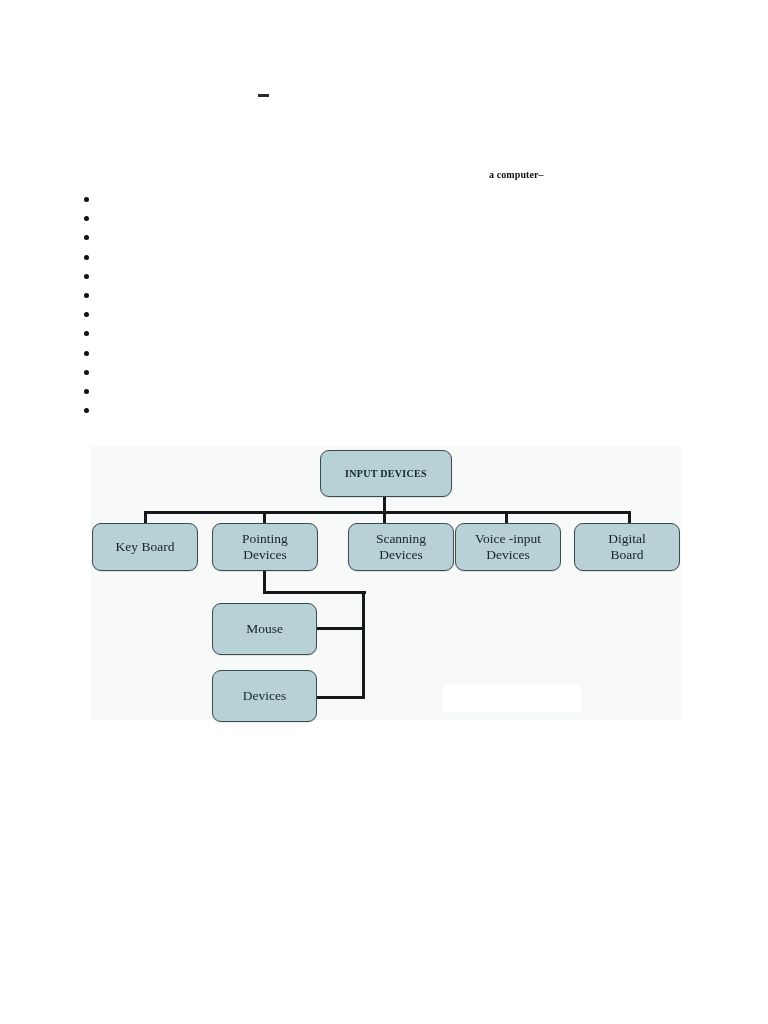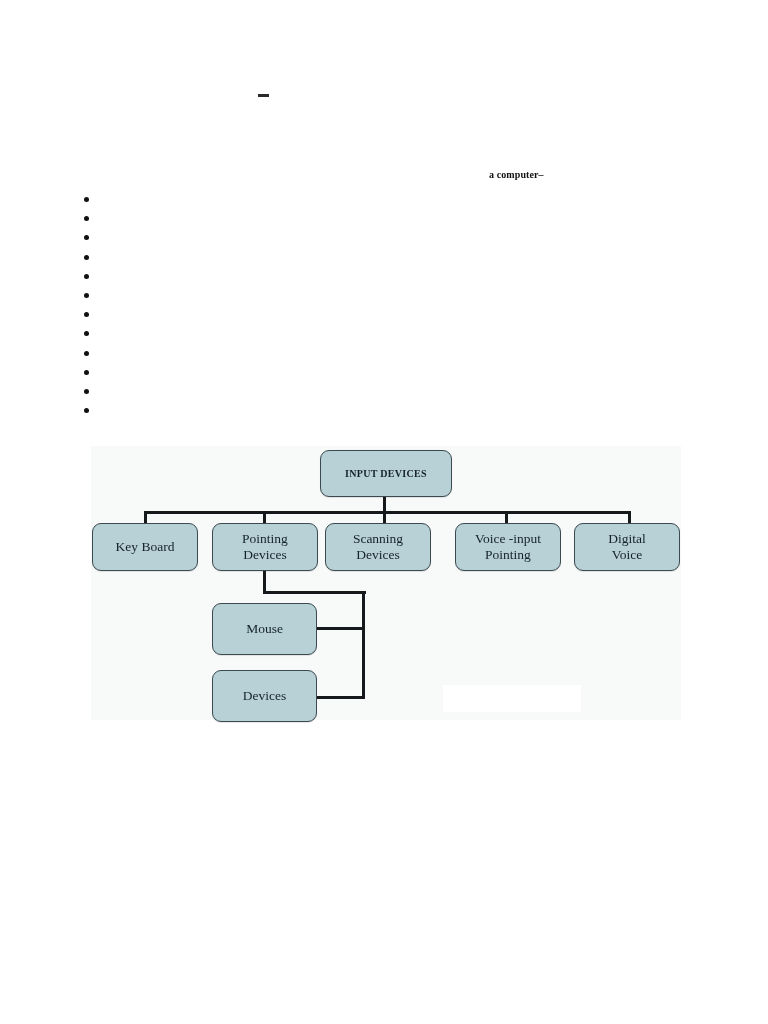"Scanning" .node.n-scanning { left: 234px -> 257px }
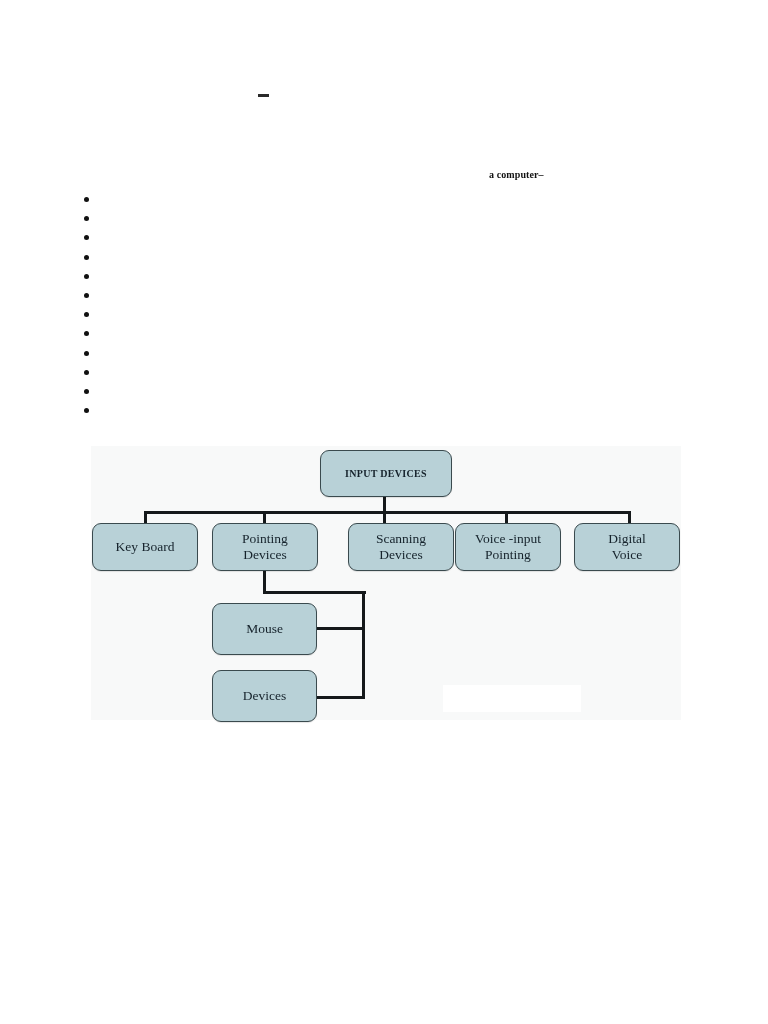"Voice -input" span.label { text: Pointing -> Devices }
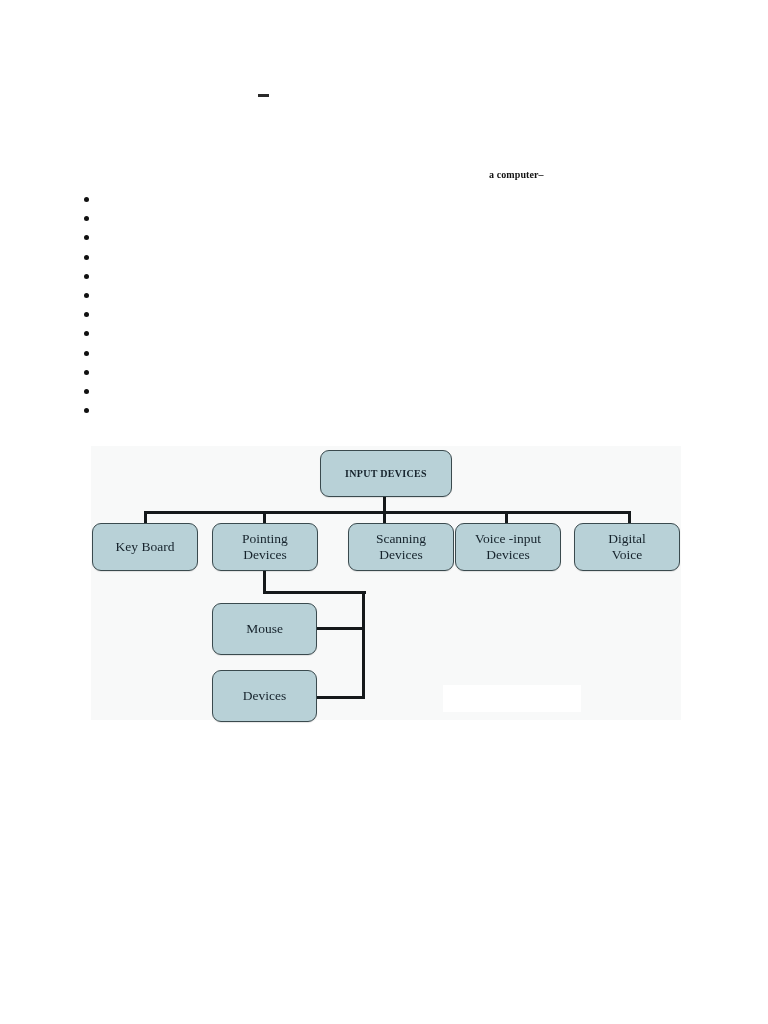"Digital" span.label { text: Voice -> Board }
